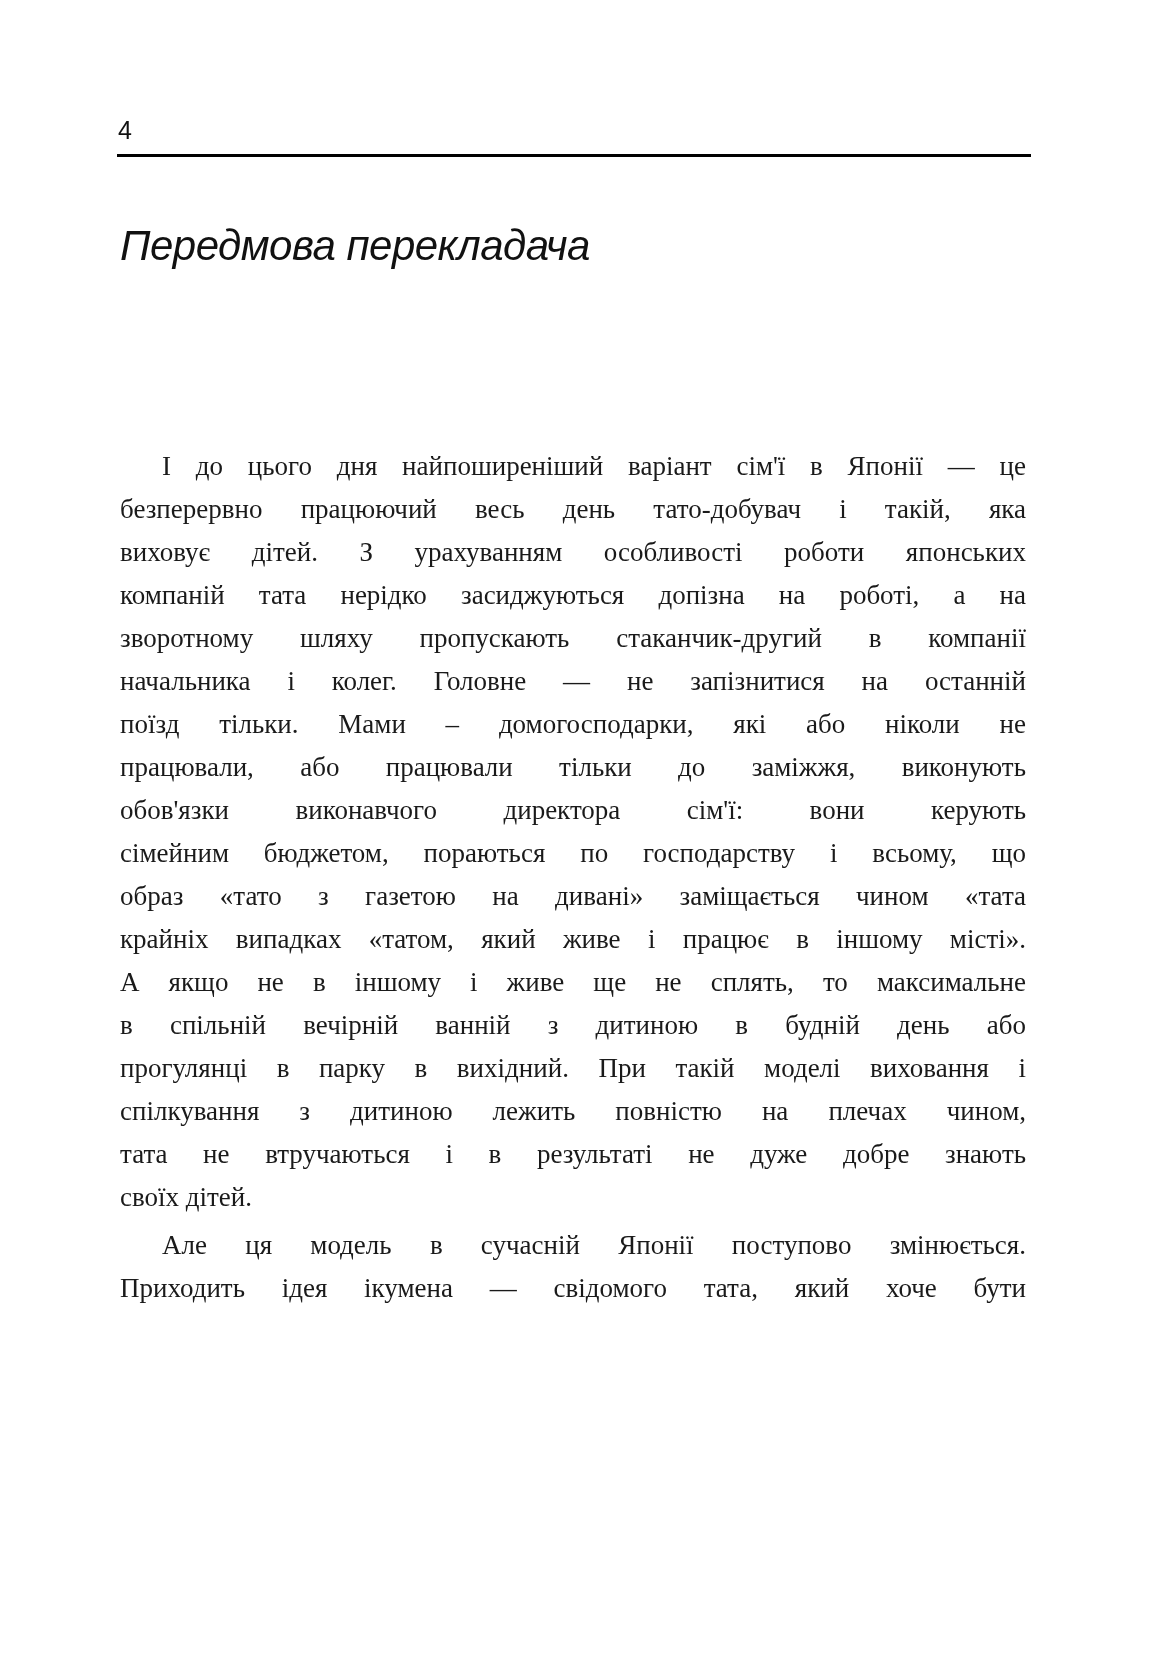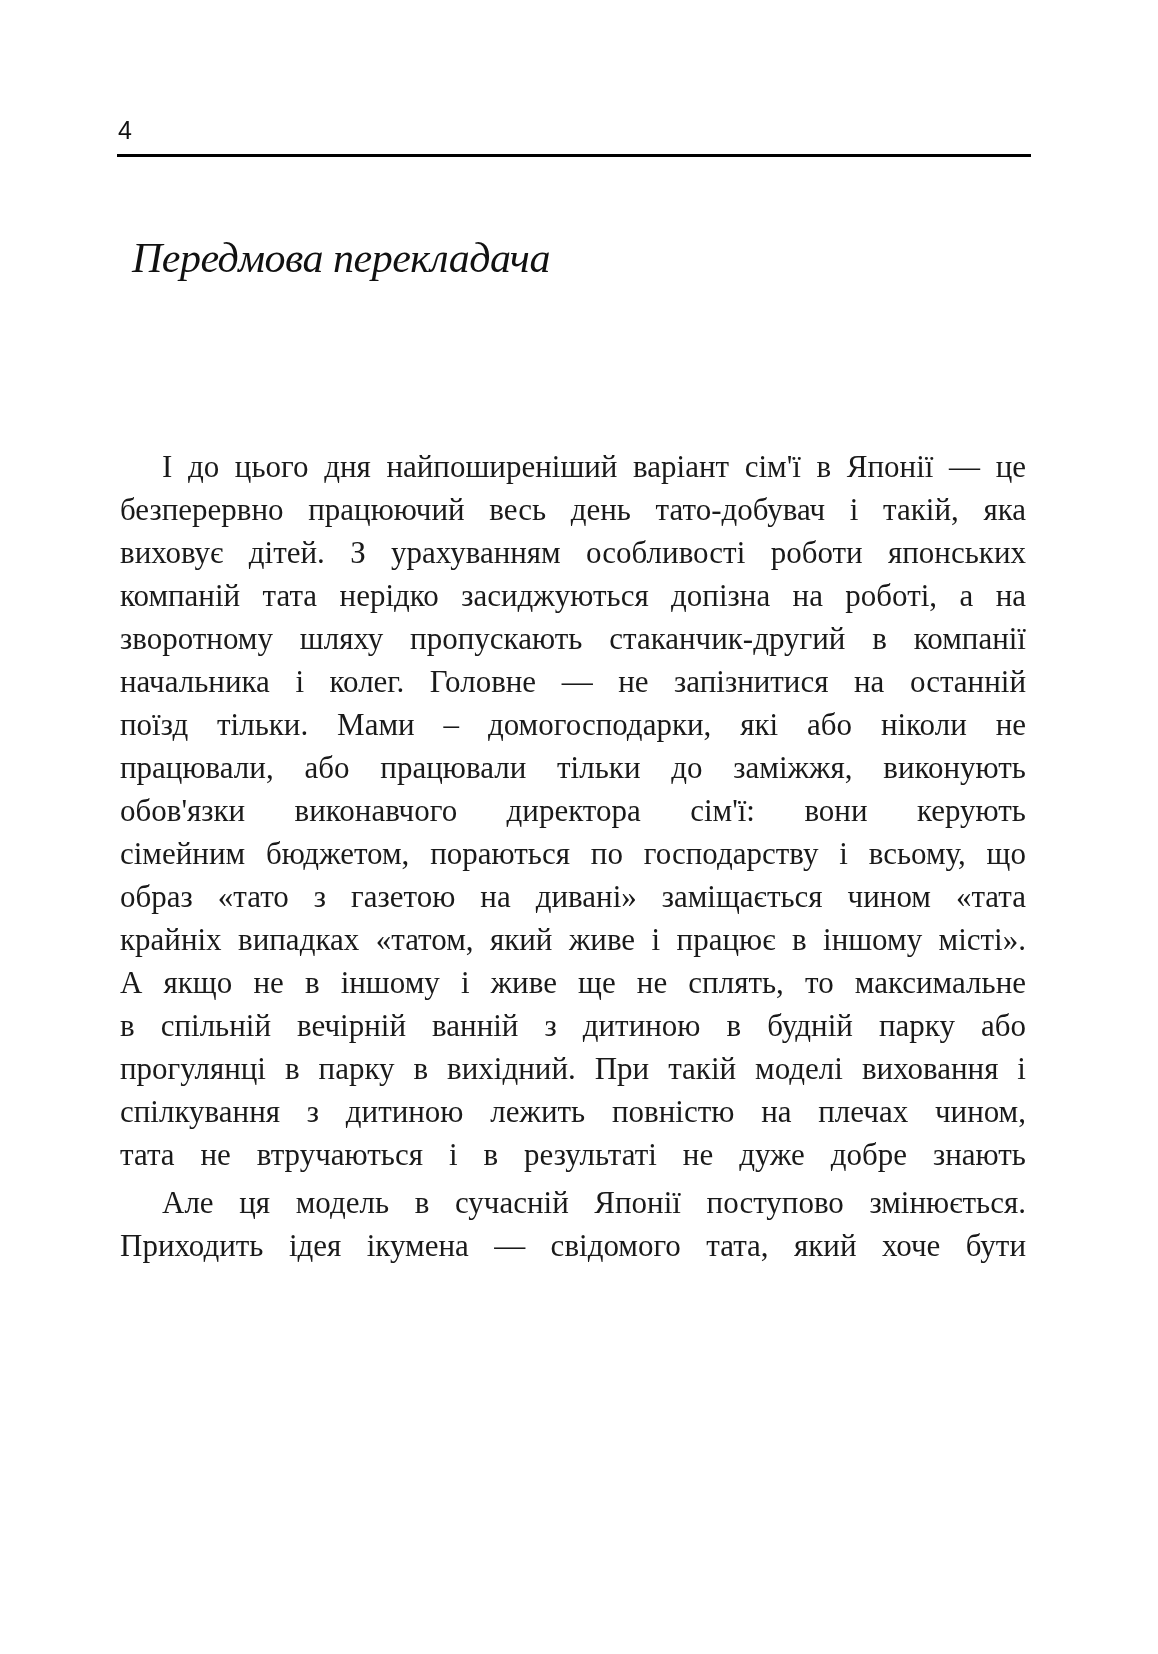"Передмова перекладача" h1.chapter-title { font-family: Liberation Serif, serif -> none; margin: 12px -> 0 }
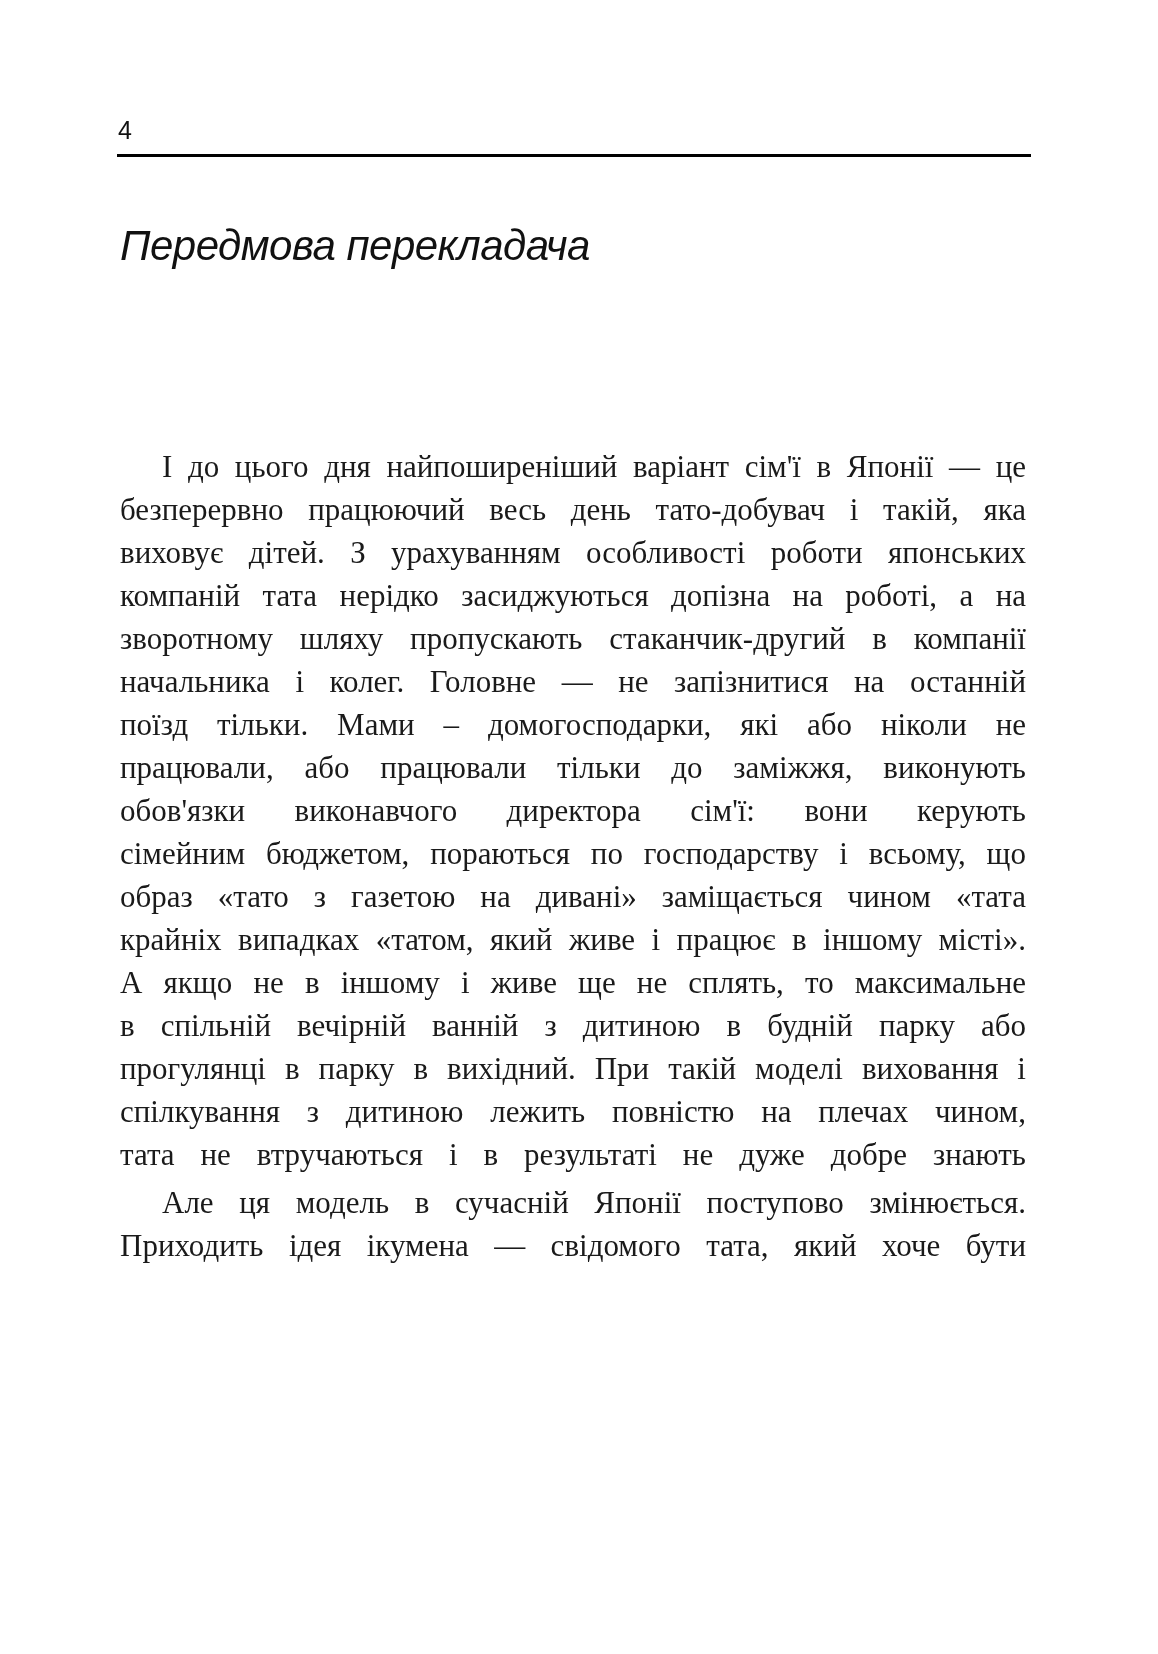"І до цього дня найпоширеніший" .body-text { font-size: 31px -> 27px }
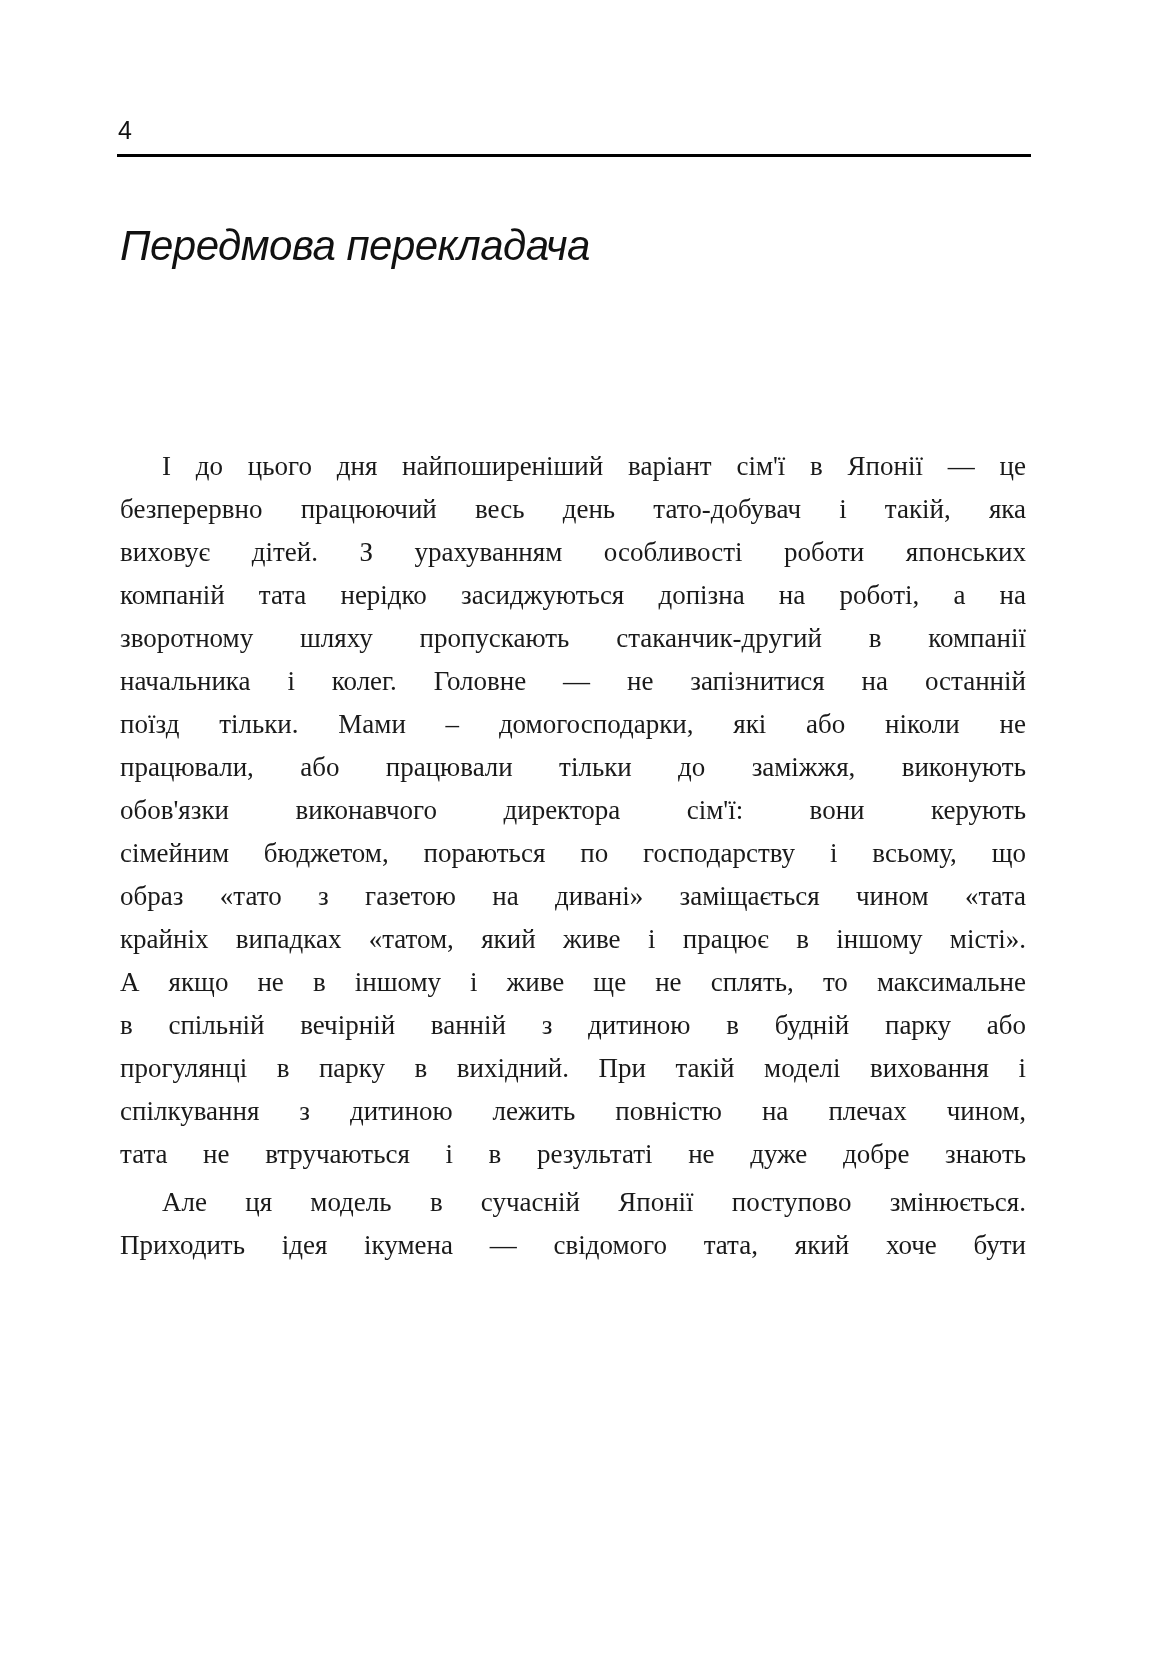"в спільній вечірній ванній з" div.line { text: парку -> день }
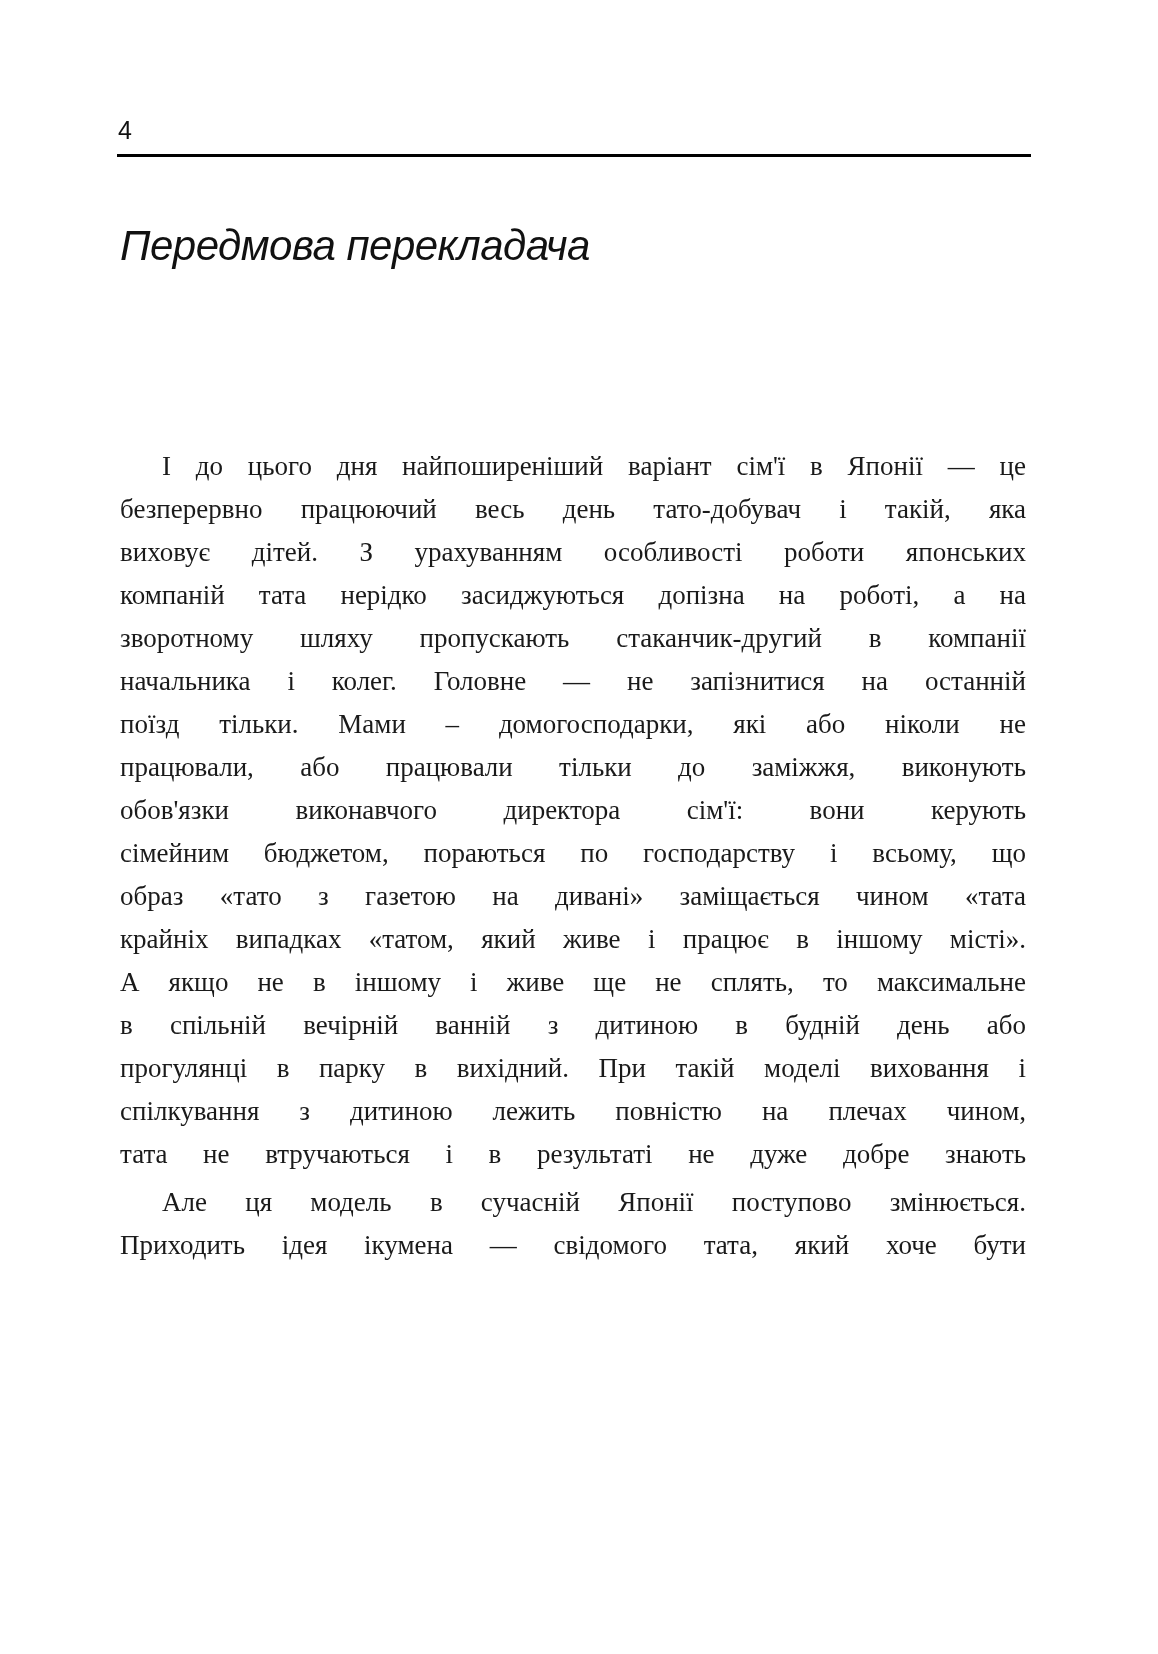"своїх дітей." div.line { html: none -> <div>своїх дітей.</div> }
